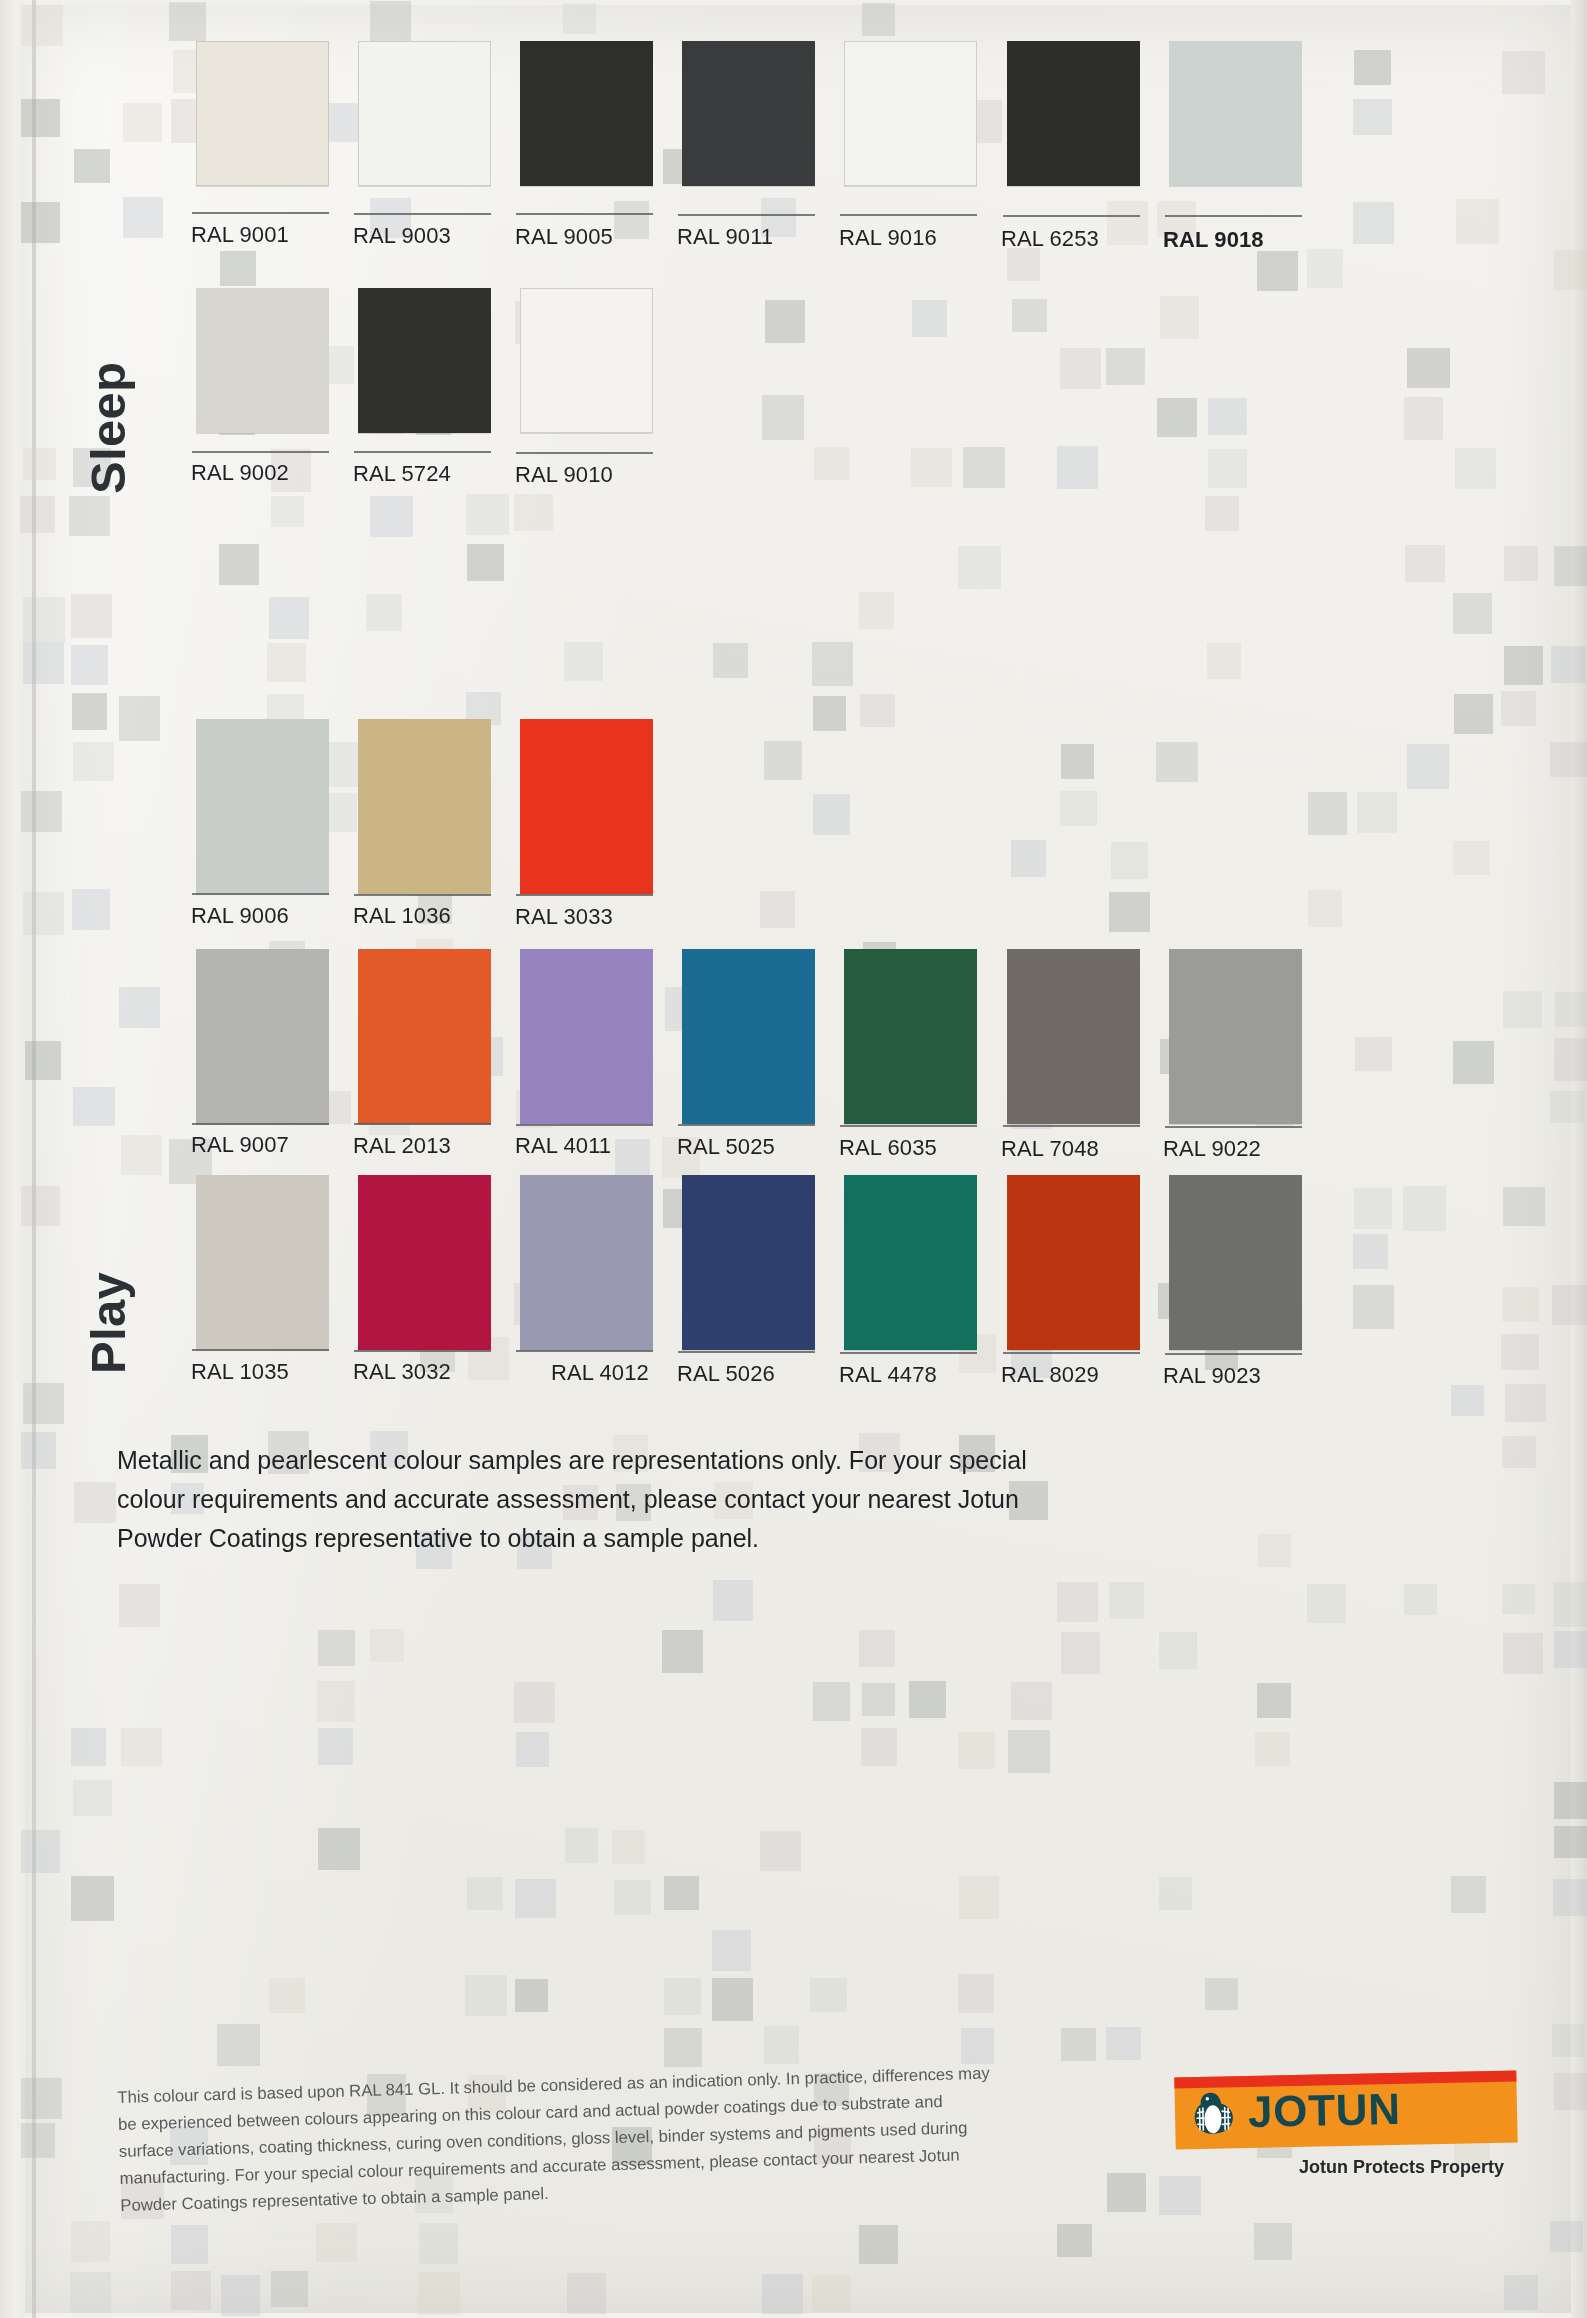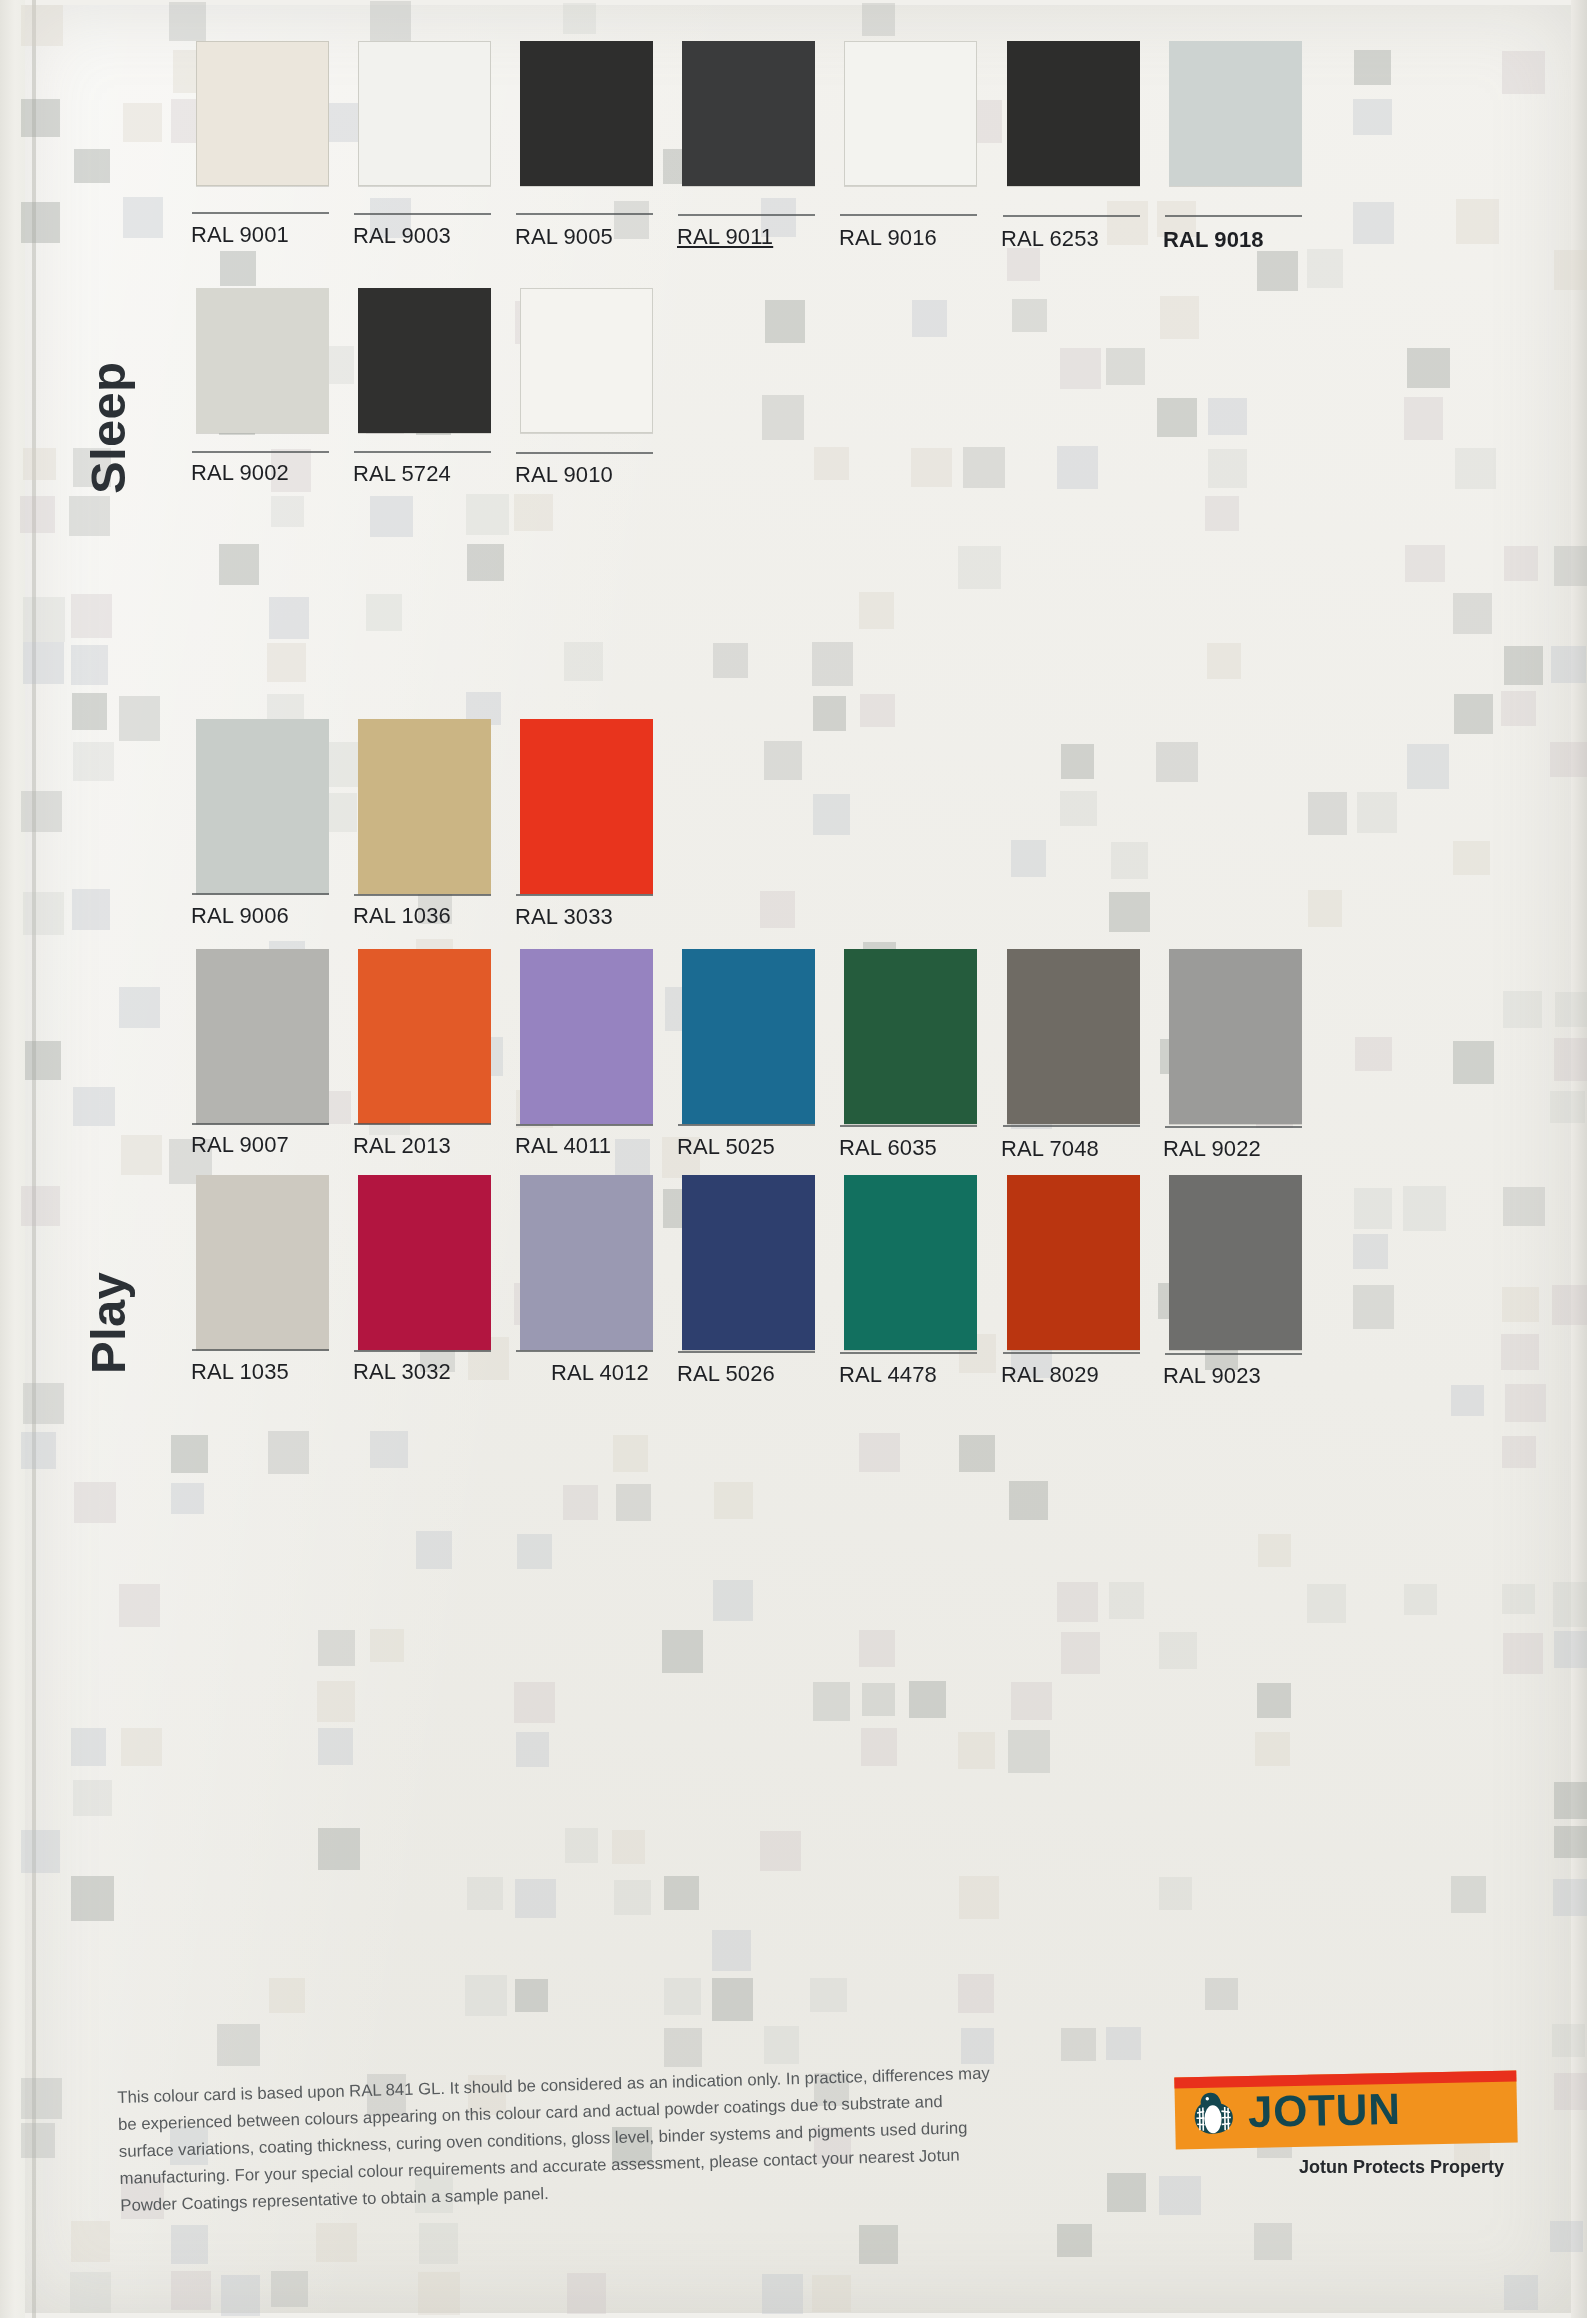"RAL 9011" div.cap { text-decoration: underline -> none }
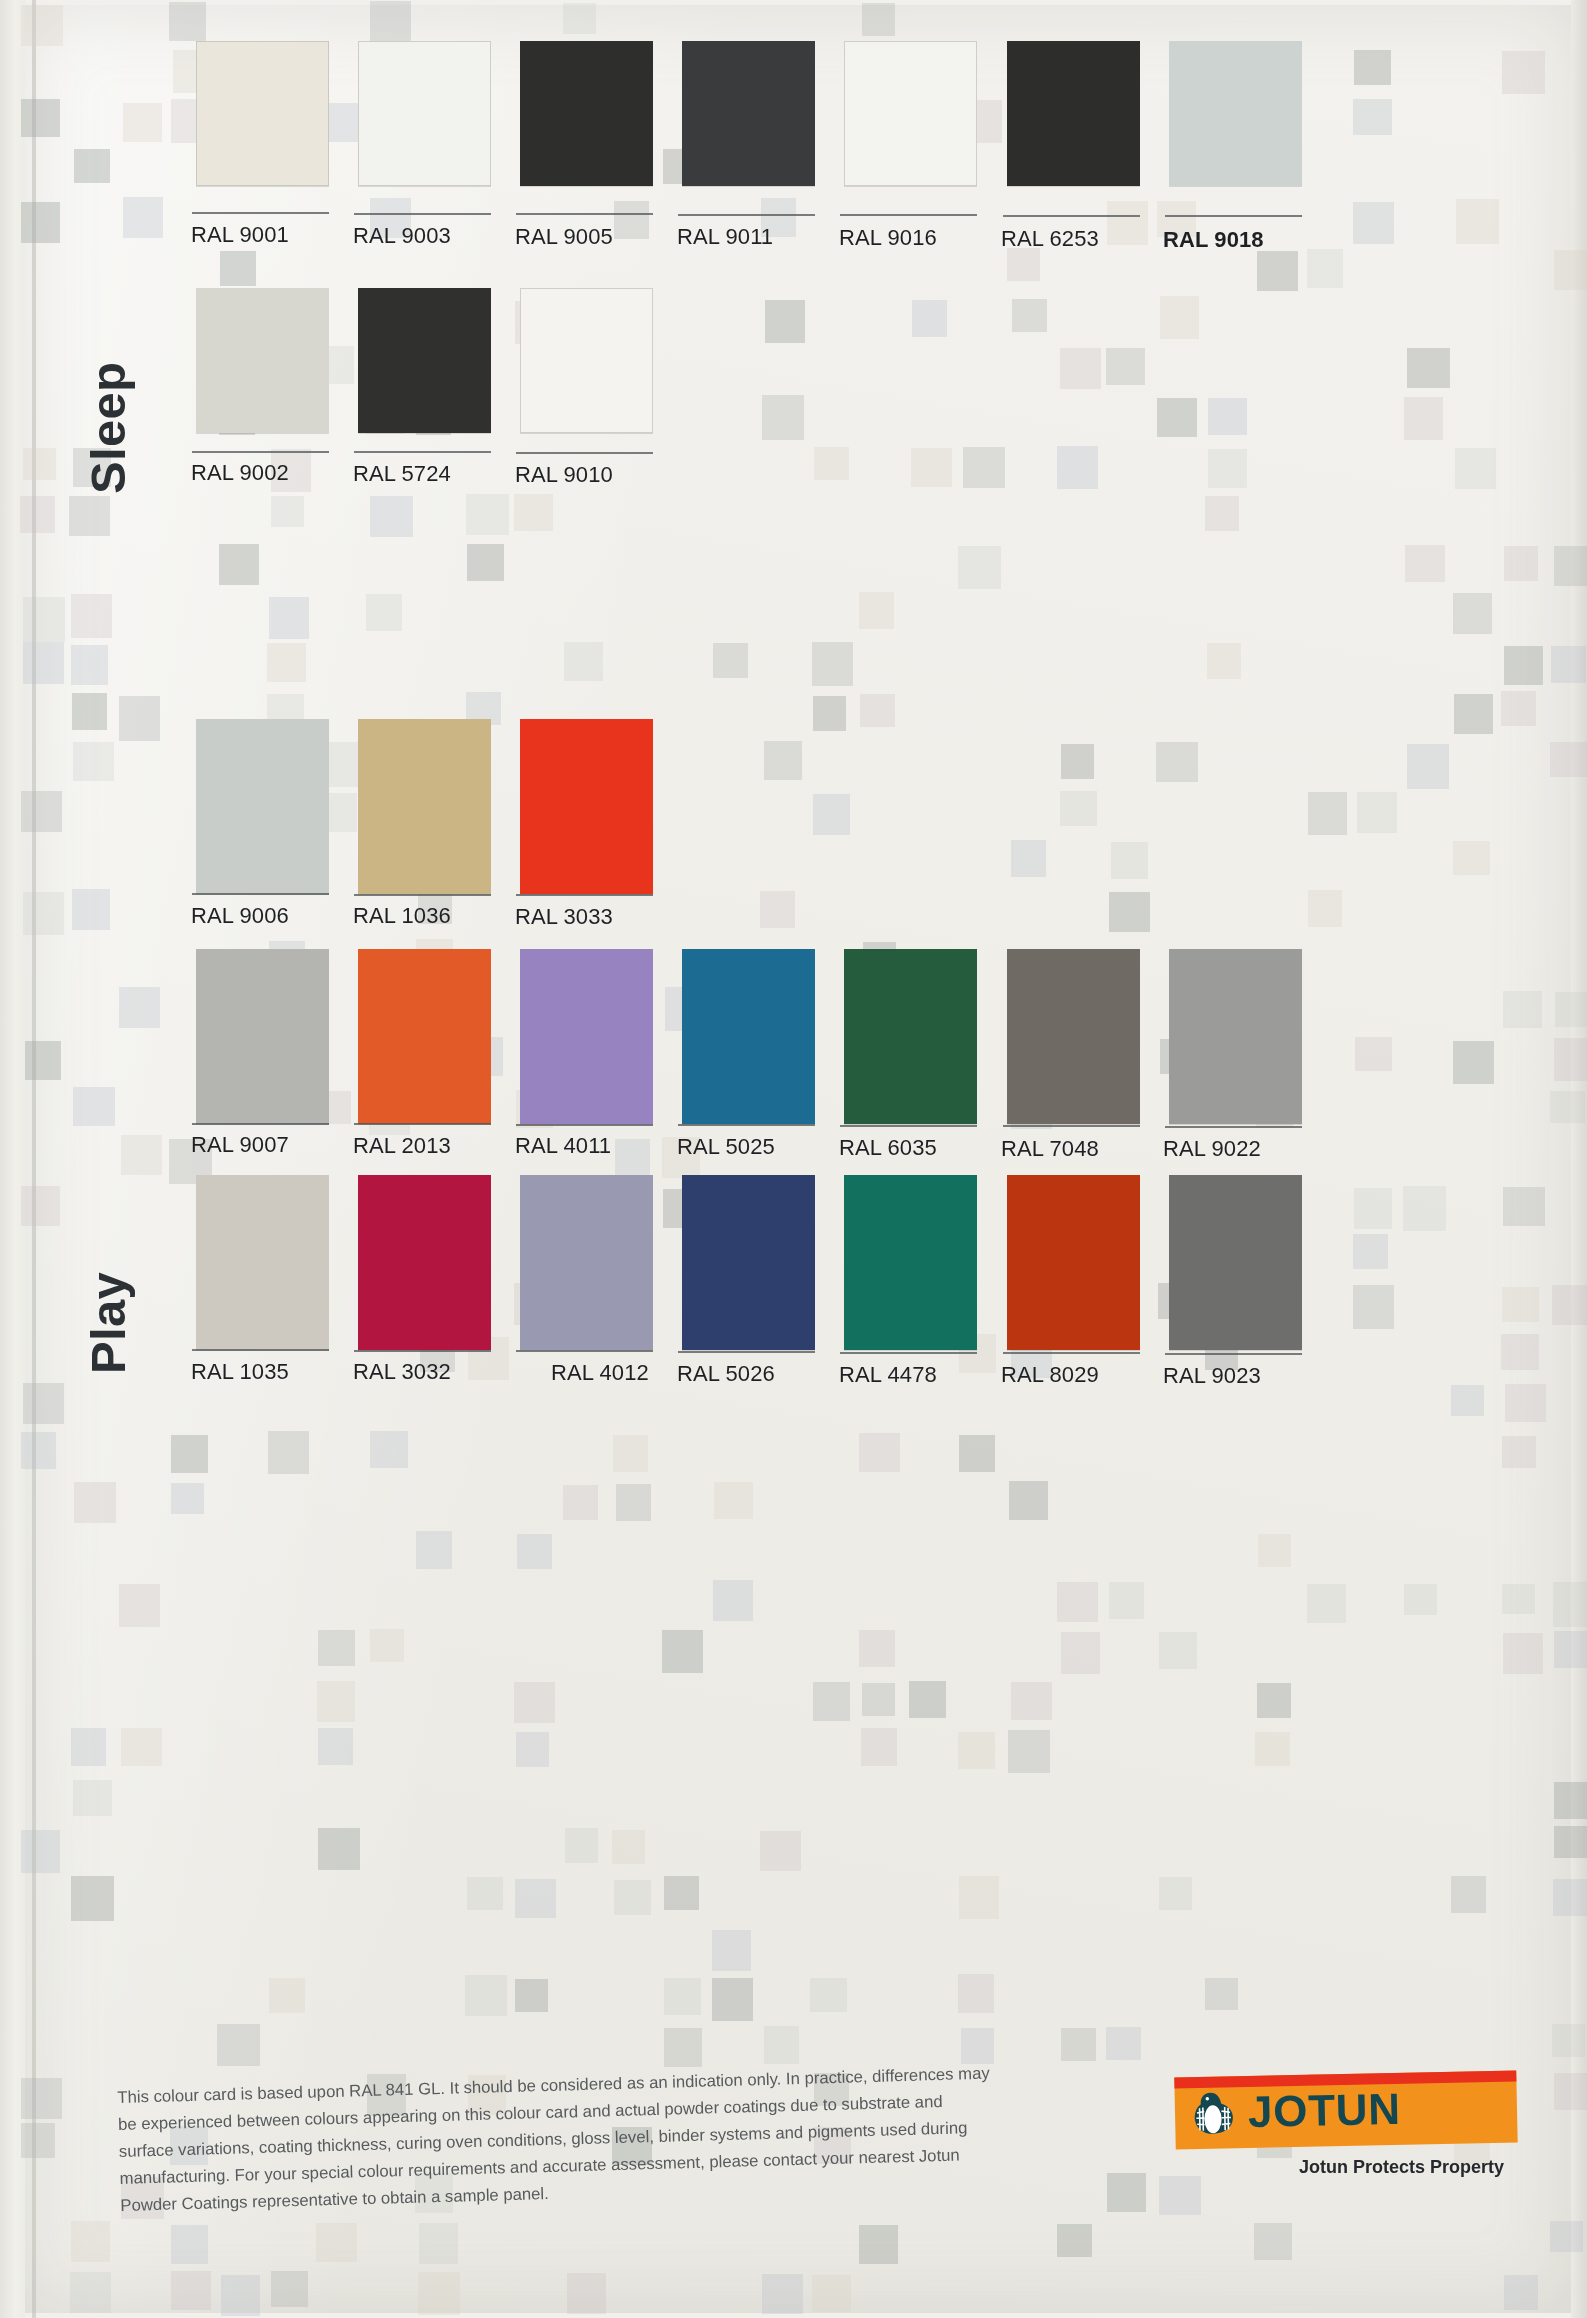"Metallic and pearlescent colour samples" div { html: none -> <div>Metallic and pearlescent colour samples are representations only. For your special colour requirements and accurate assessment, please contact your nearest Jotun Powder Coatings representative to obtain a sample panel.</div> }
